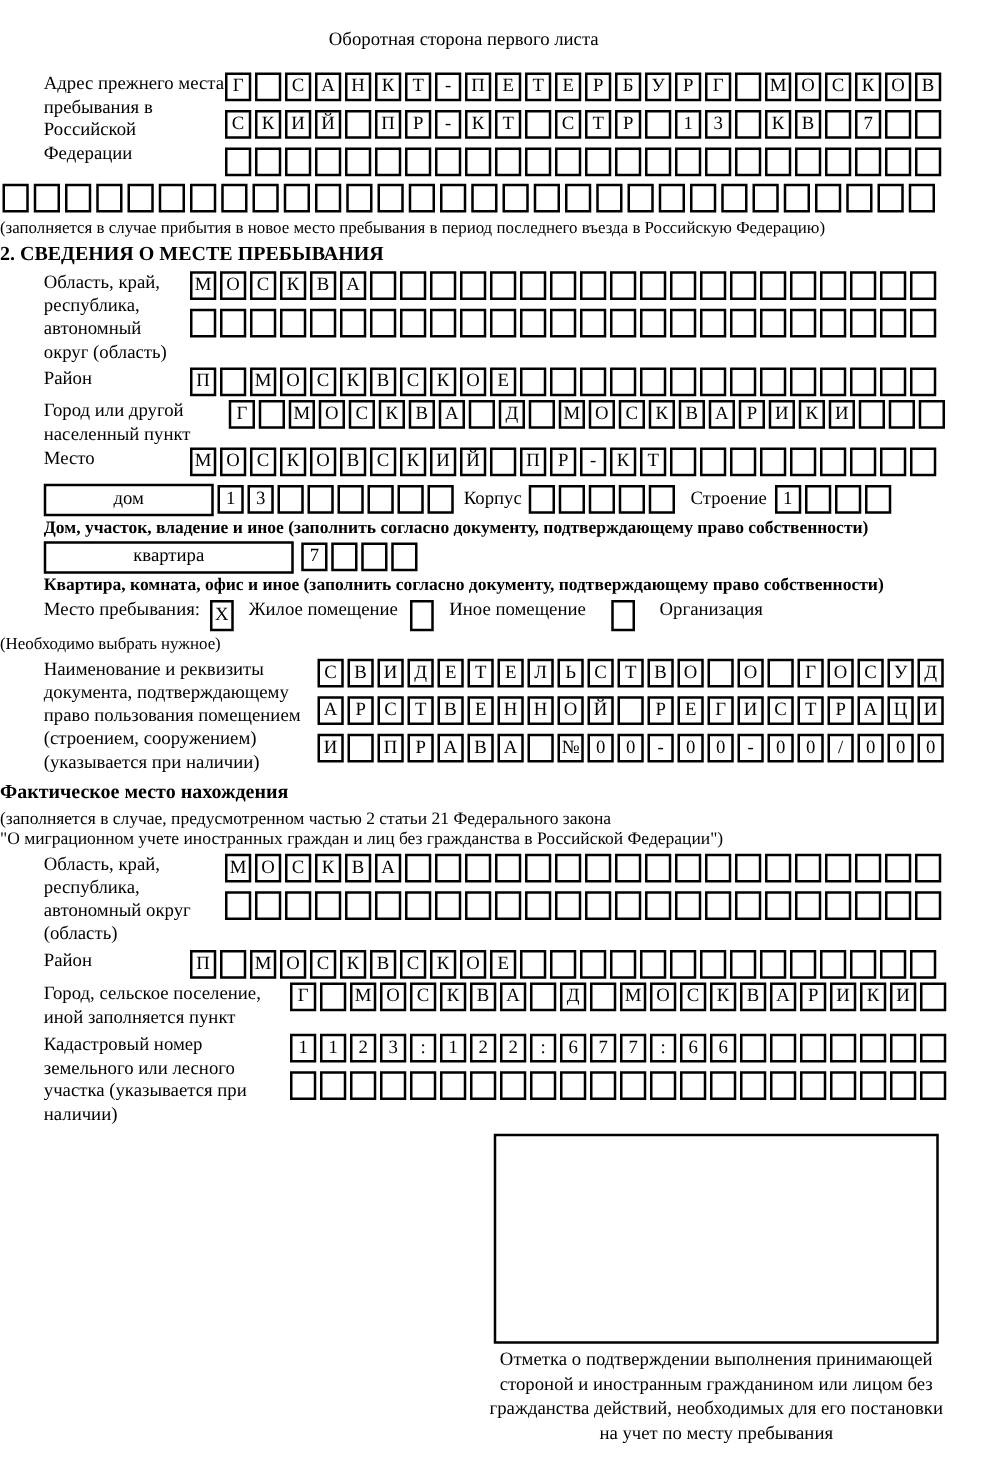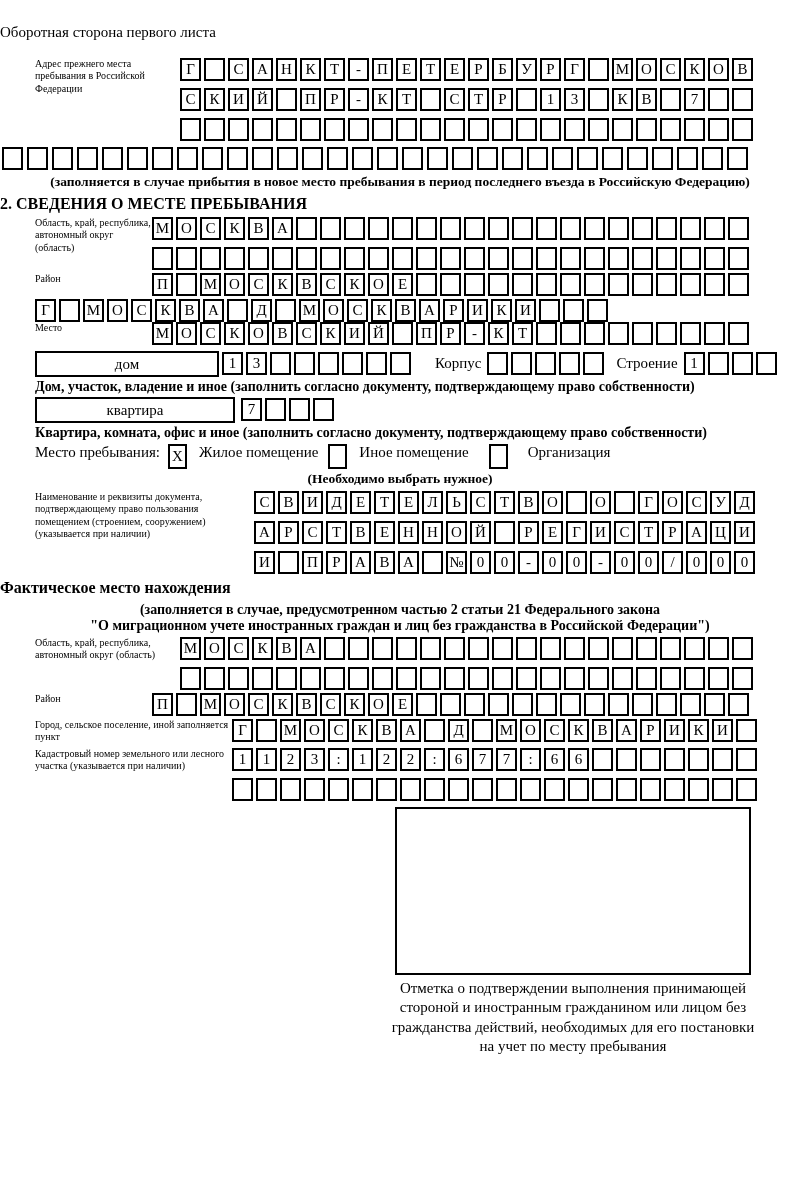"Оборотная сторона первого листа" .header-note { text-align: left -> center }
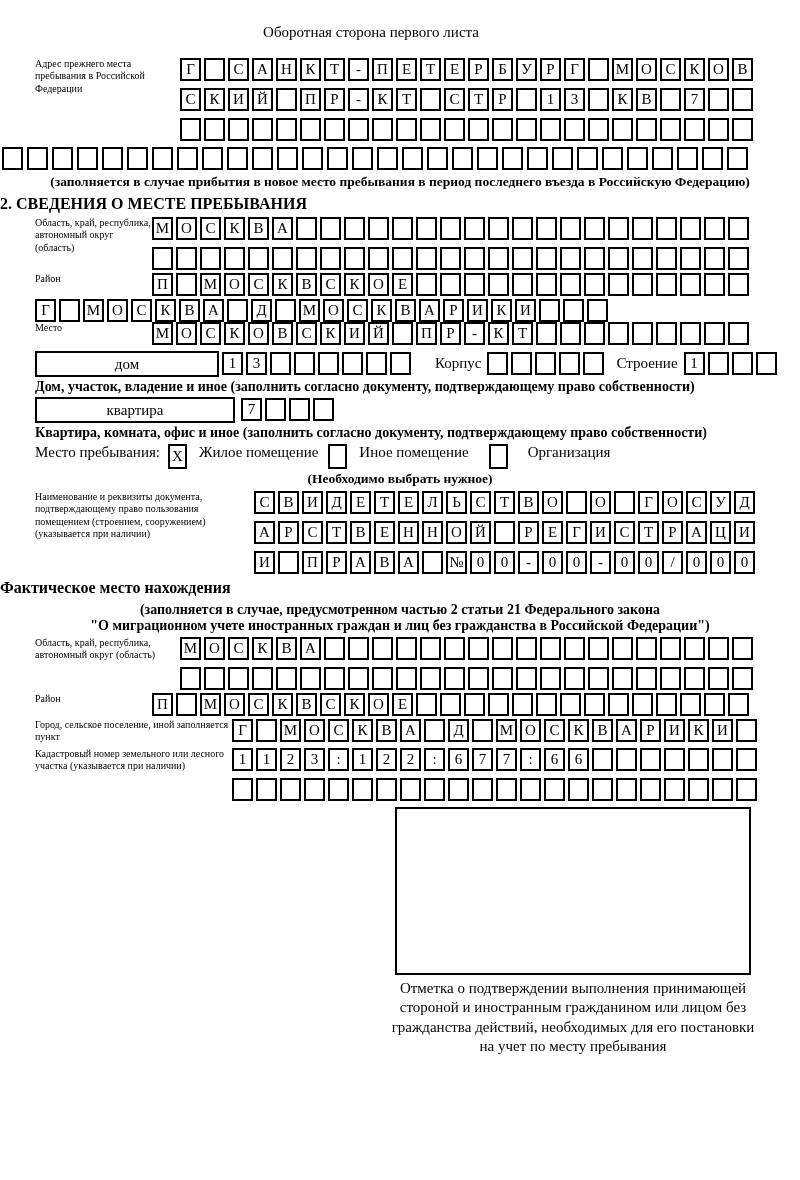"Адрес прежнего места пребывания в" .flabel { font-size: 10px -> 15px }
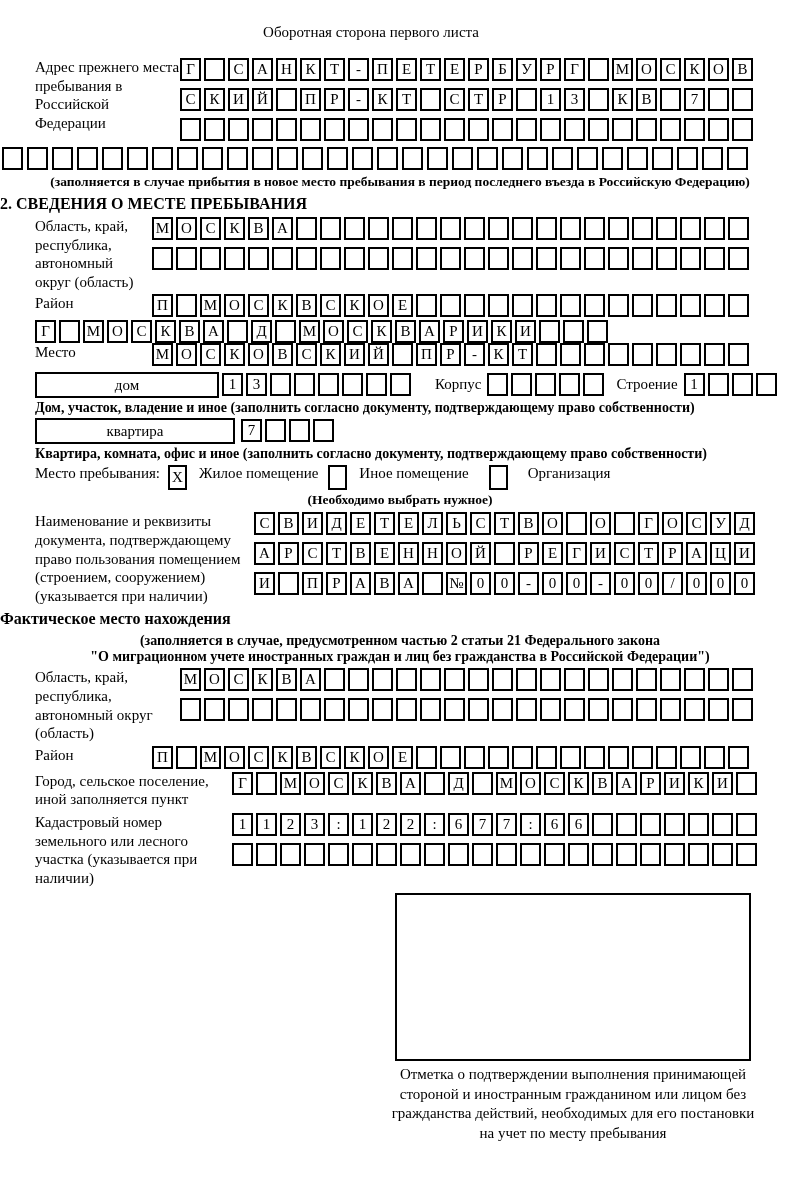"(заполняется в случае прибытия в" .note { font-weight: bold -> none; text-align: center -> none }
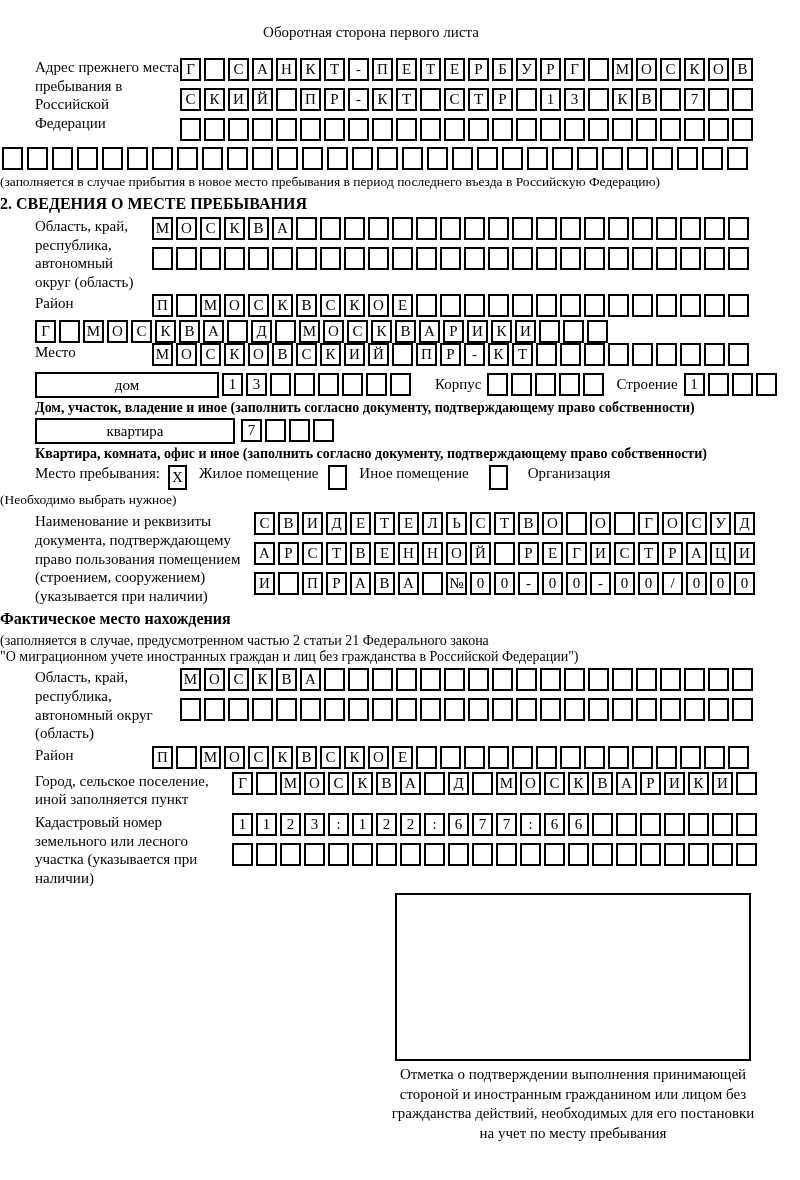"Город или другой населенный пункт" div.flabel { html: none -> <div>Город или другой населенный пункт</div> }
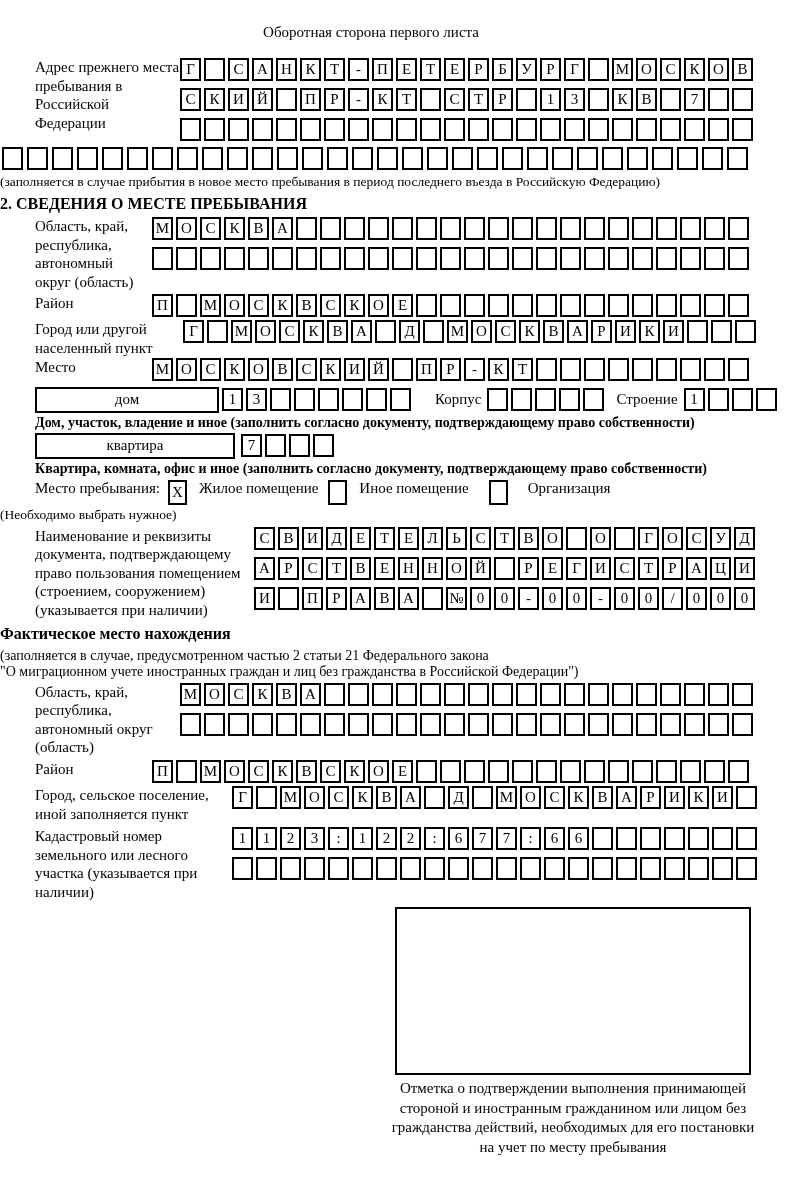"дом" div.widebox { width: 184px -> 136px }
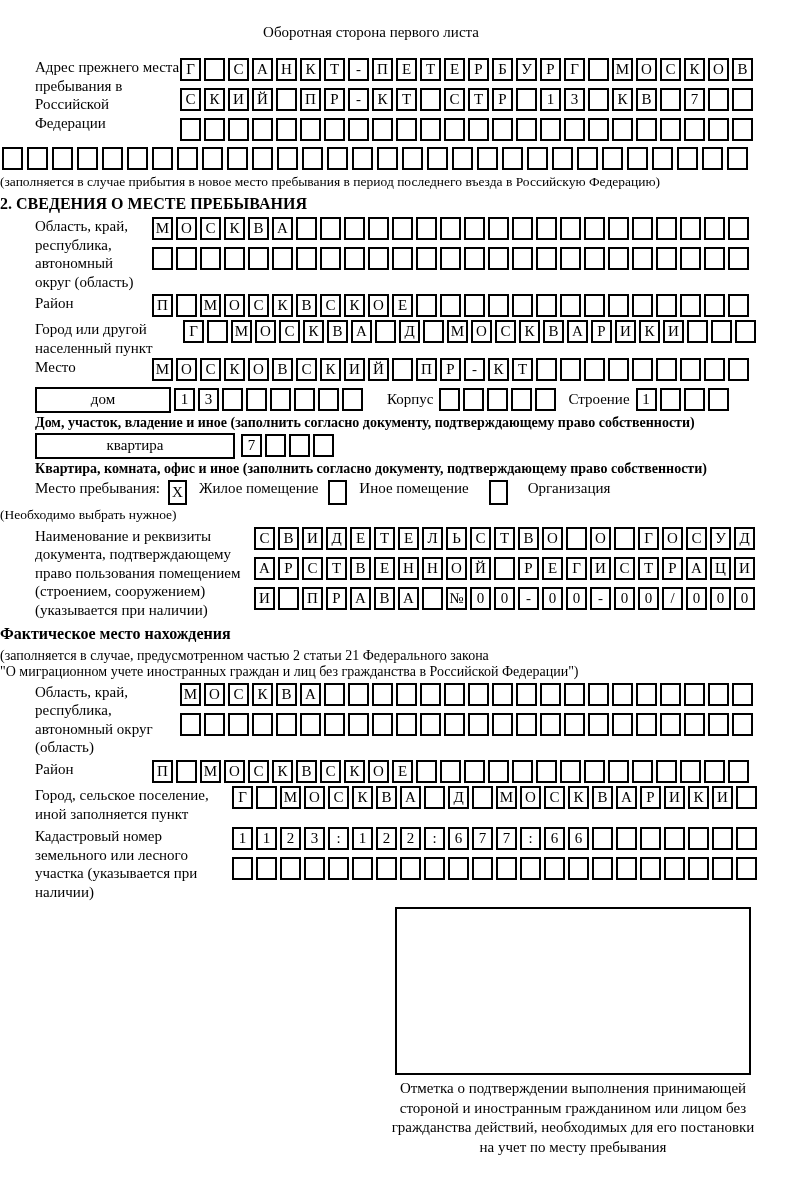"Корпус" .house-lbl { margin: 4px 6px 0 24px -> 4px 6px 0 8px }
